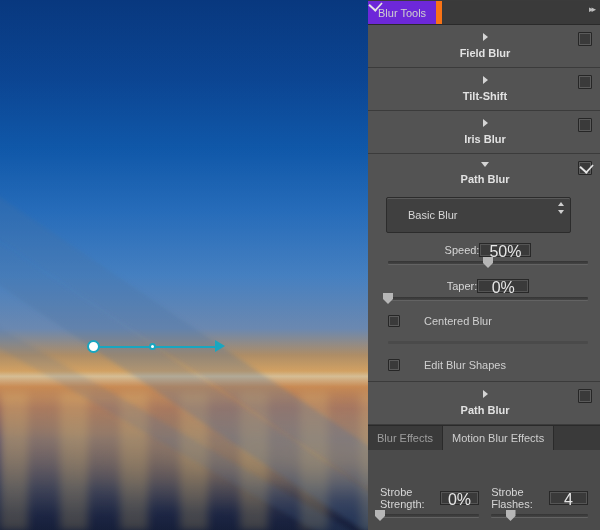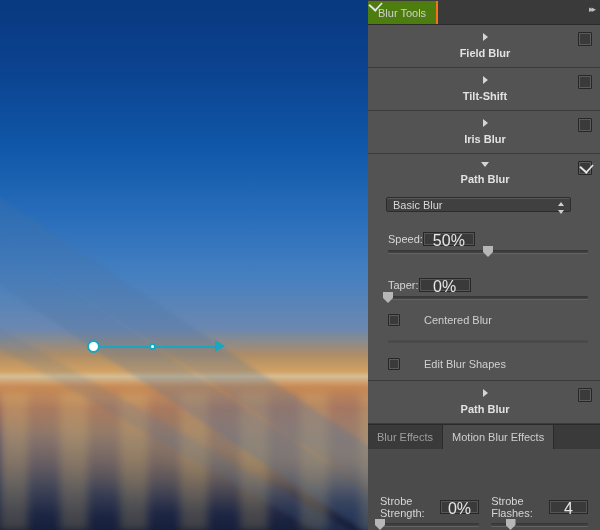"Blur Tools" .tab.active { background: #4d7c0f -> #6d28d9; border-right: 2px solid #f97316 -> 6px solid #f97316 }
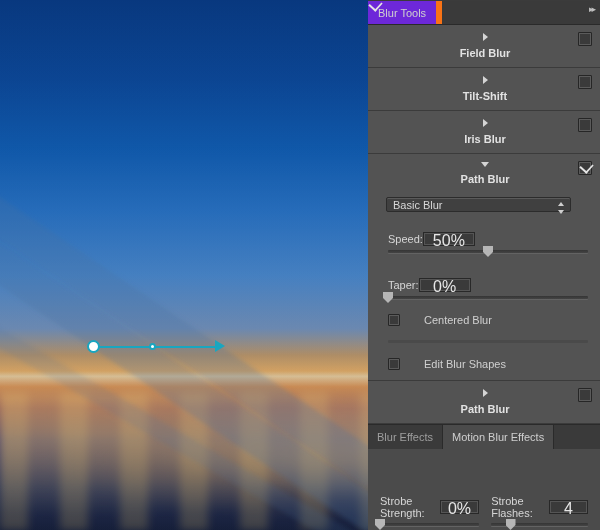"Basic Blur" .dropdown { height: 15px -> 36px; padding: 0 6px -> 0 21px }
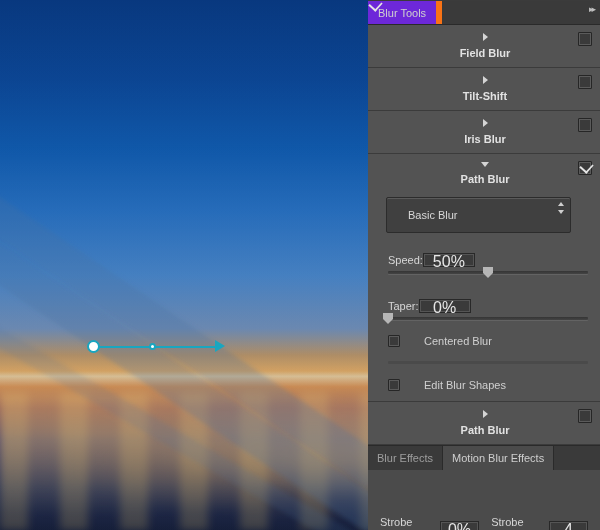"Speed:" .field-row { justify-content: flex-start -> center; margin-top: 10px -> none }
